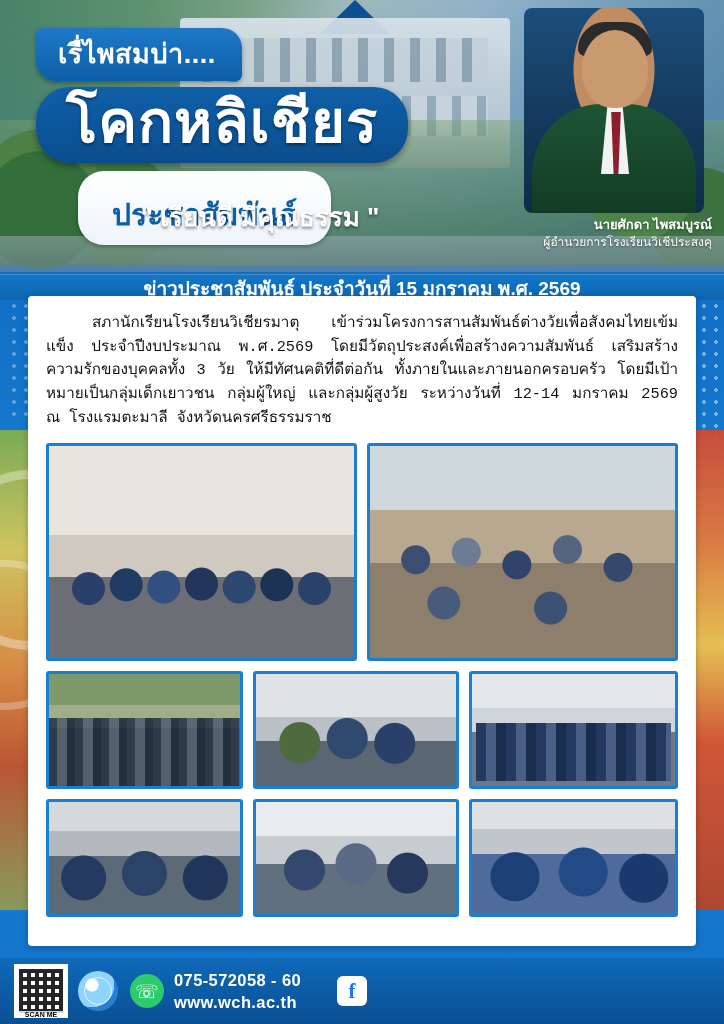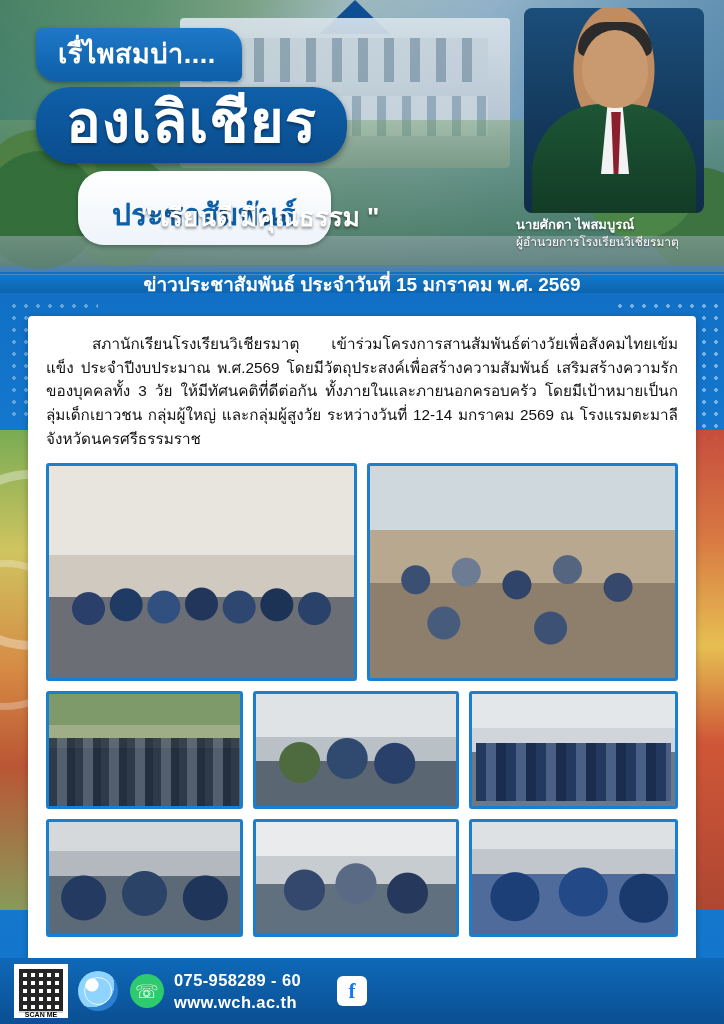"องเลิเชียร" span { text: องเลิเชียร -> โคกหลิเชียร }
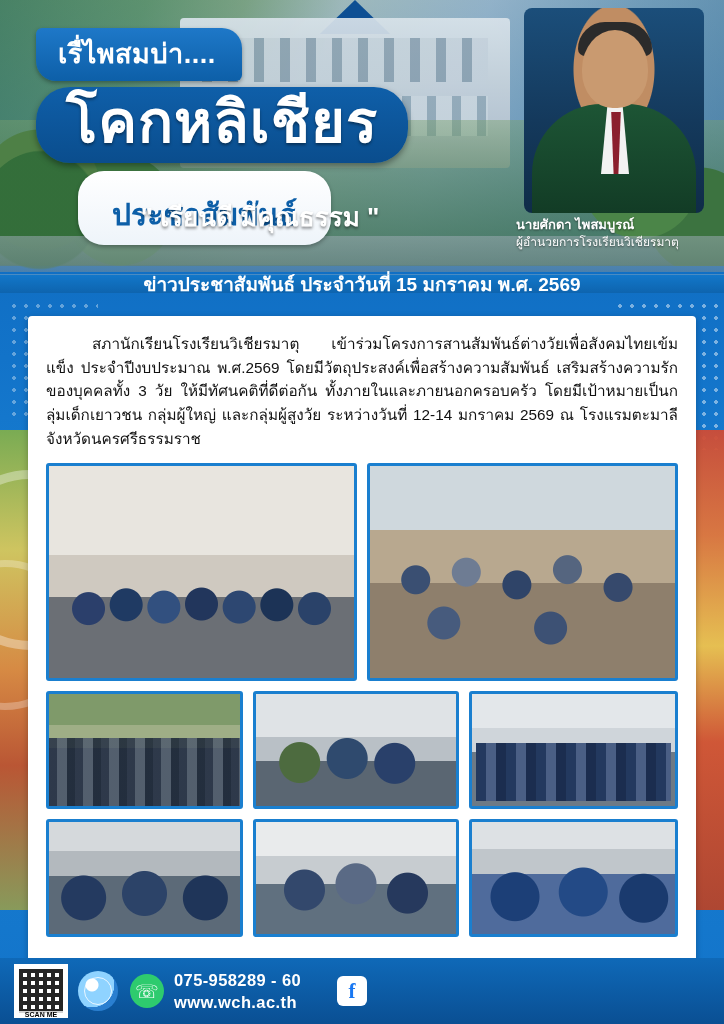"นายศักดา ไพสมบูรณ์" .director-name { text-align: left -> right }
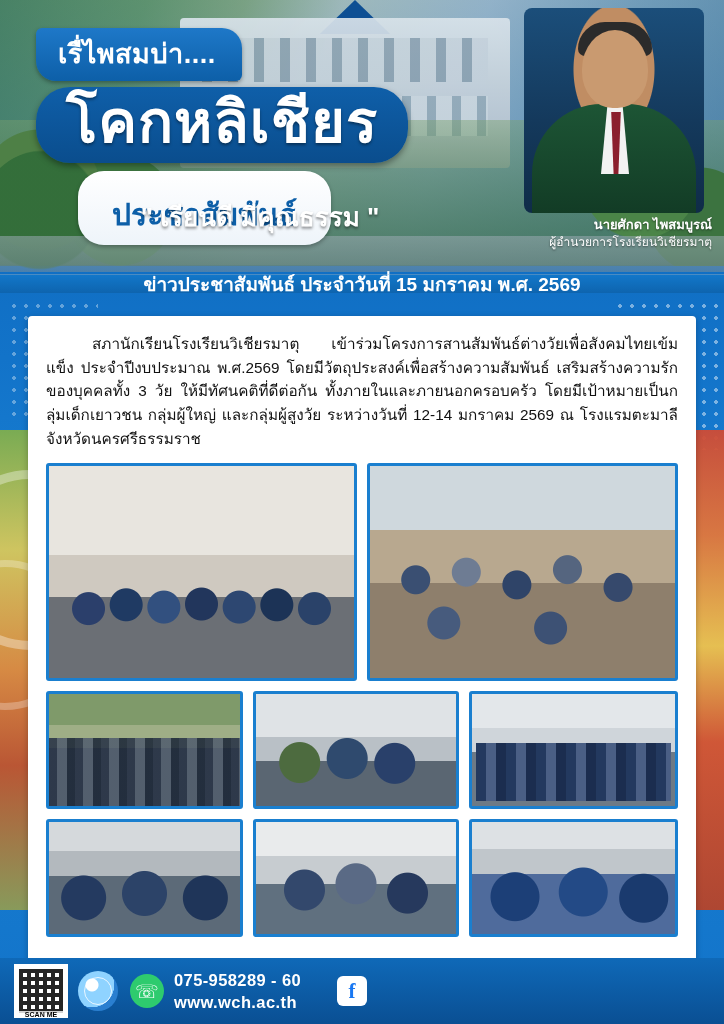"ผู้อำนวยการโรงเรียนวิเชียรมาตุ" div.director-role { text: ผู้อำนวยการโรงเรียนวิเชียรมาตุ -> ผู้อำนวยการโรงเรียนวิเชีประสงคุ }
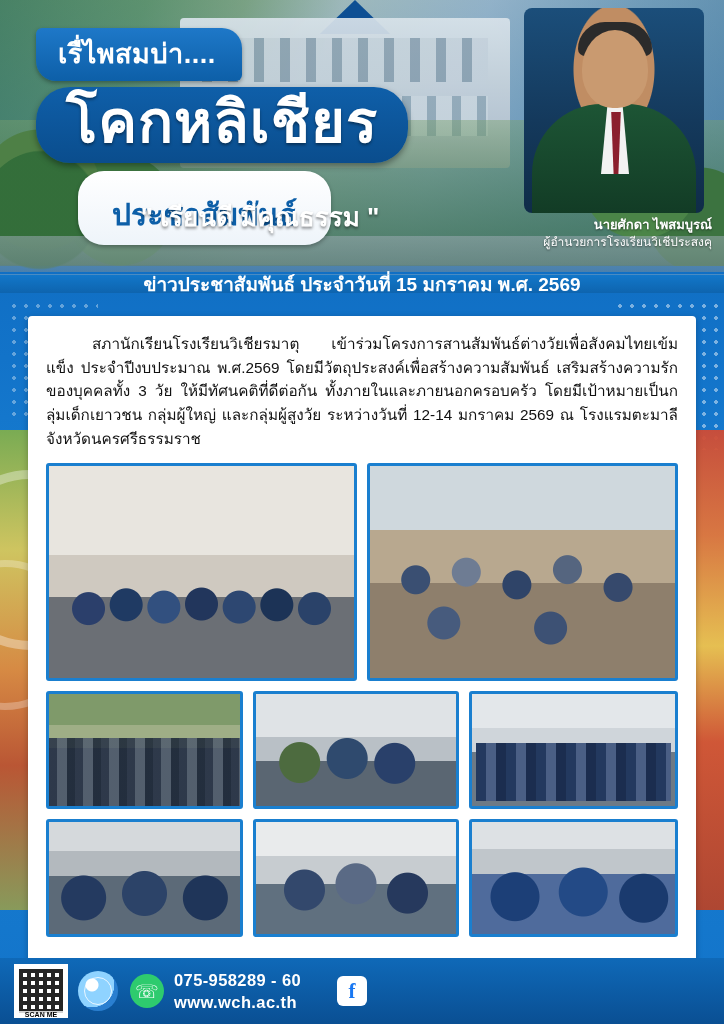"ข่าวประชาสัมพันธ์ ประจำวันที่ 15 มกราคม" .date-bar { height: 19px -> 26px }
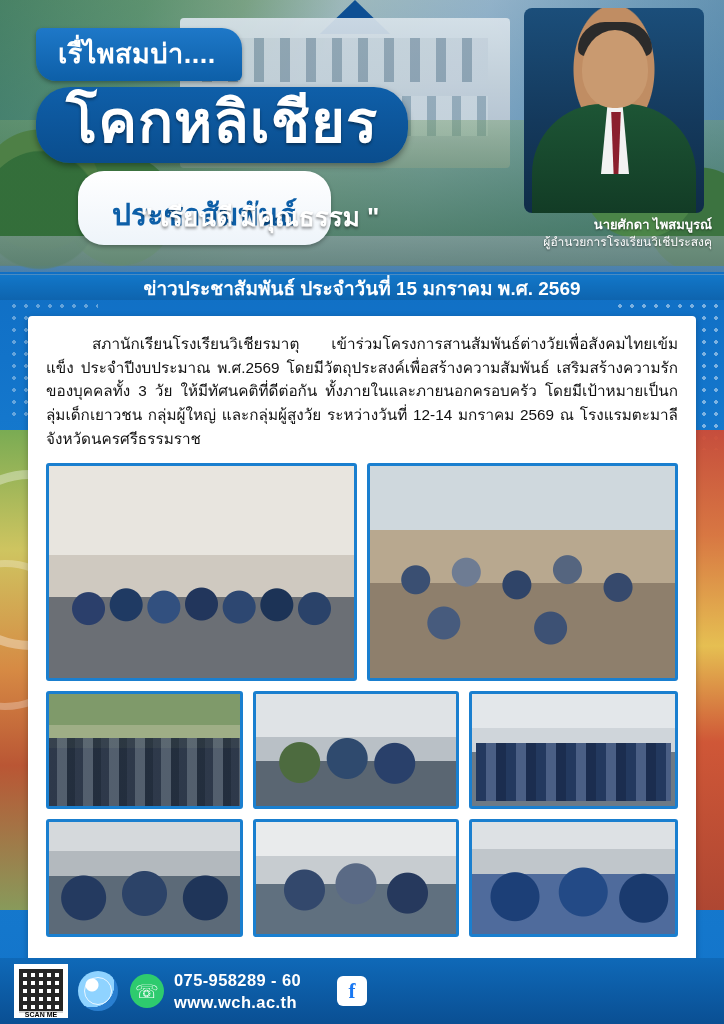"สภานักเรียนโรงเรียนวิเชียรมาตุ" .body-card { font-family: none -> Liberation Mono, monospace; top: 316px -> 296px }
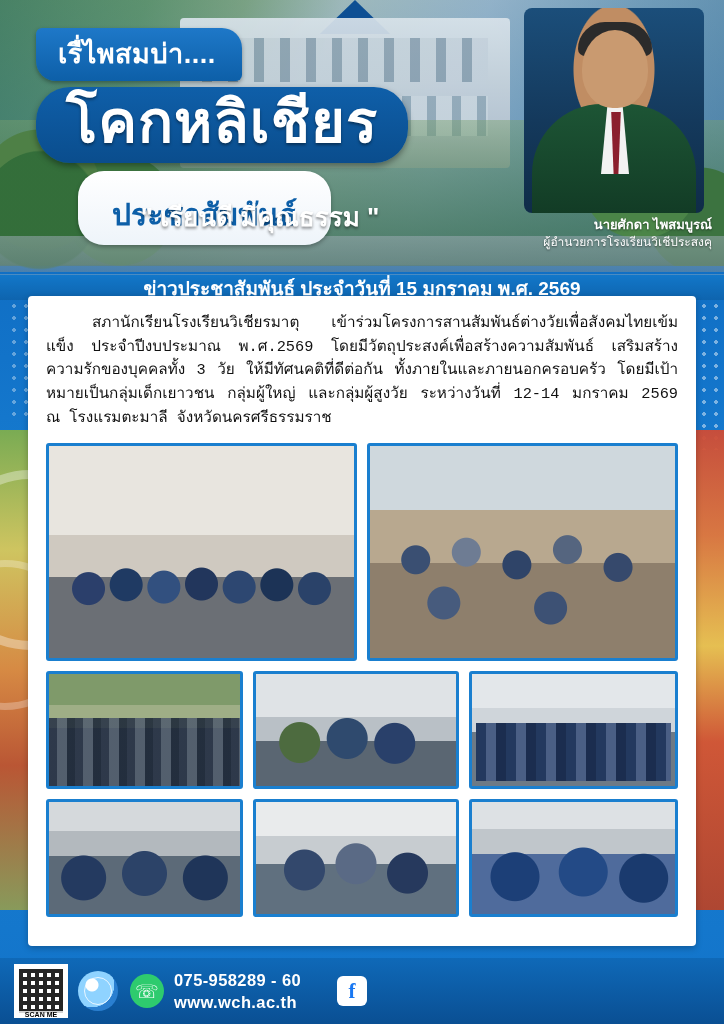"075-958289 - 60" div { text: 075-958289 -> 075-572058 }
